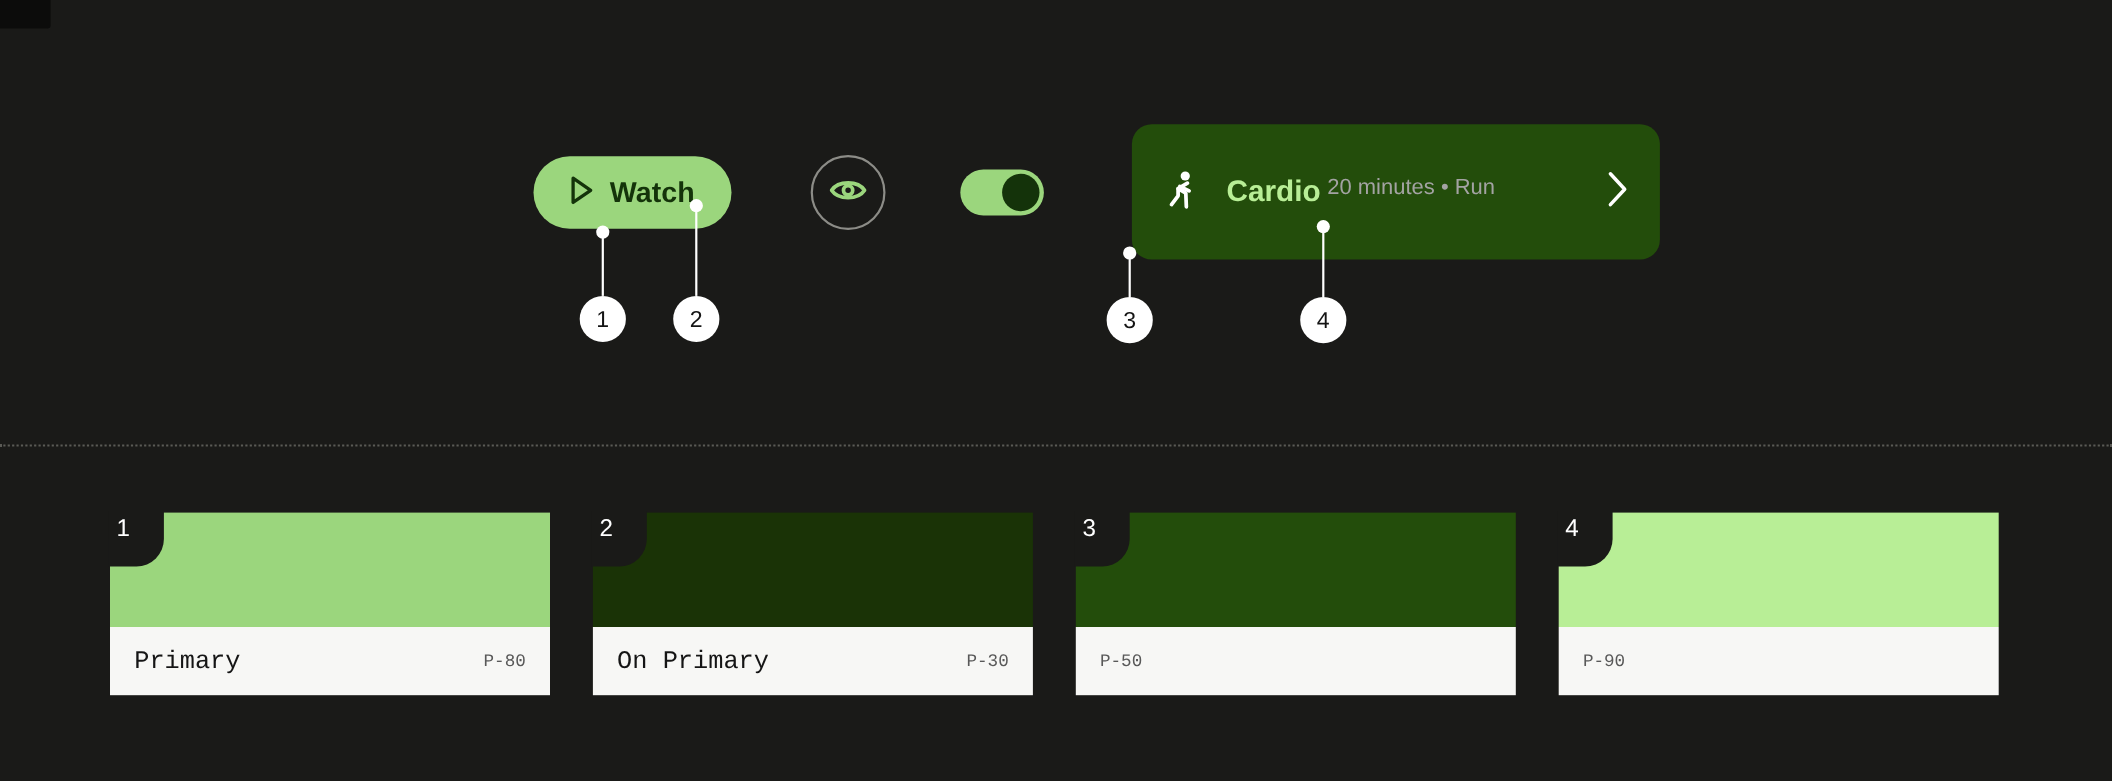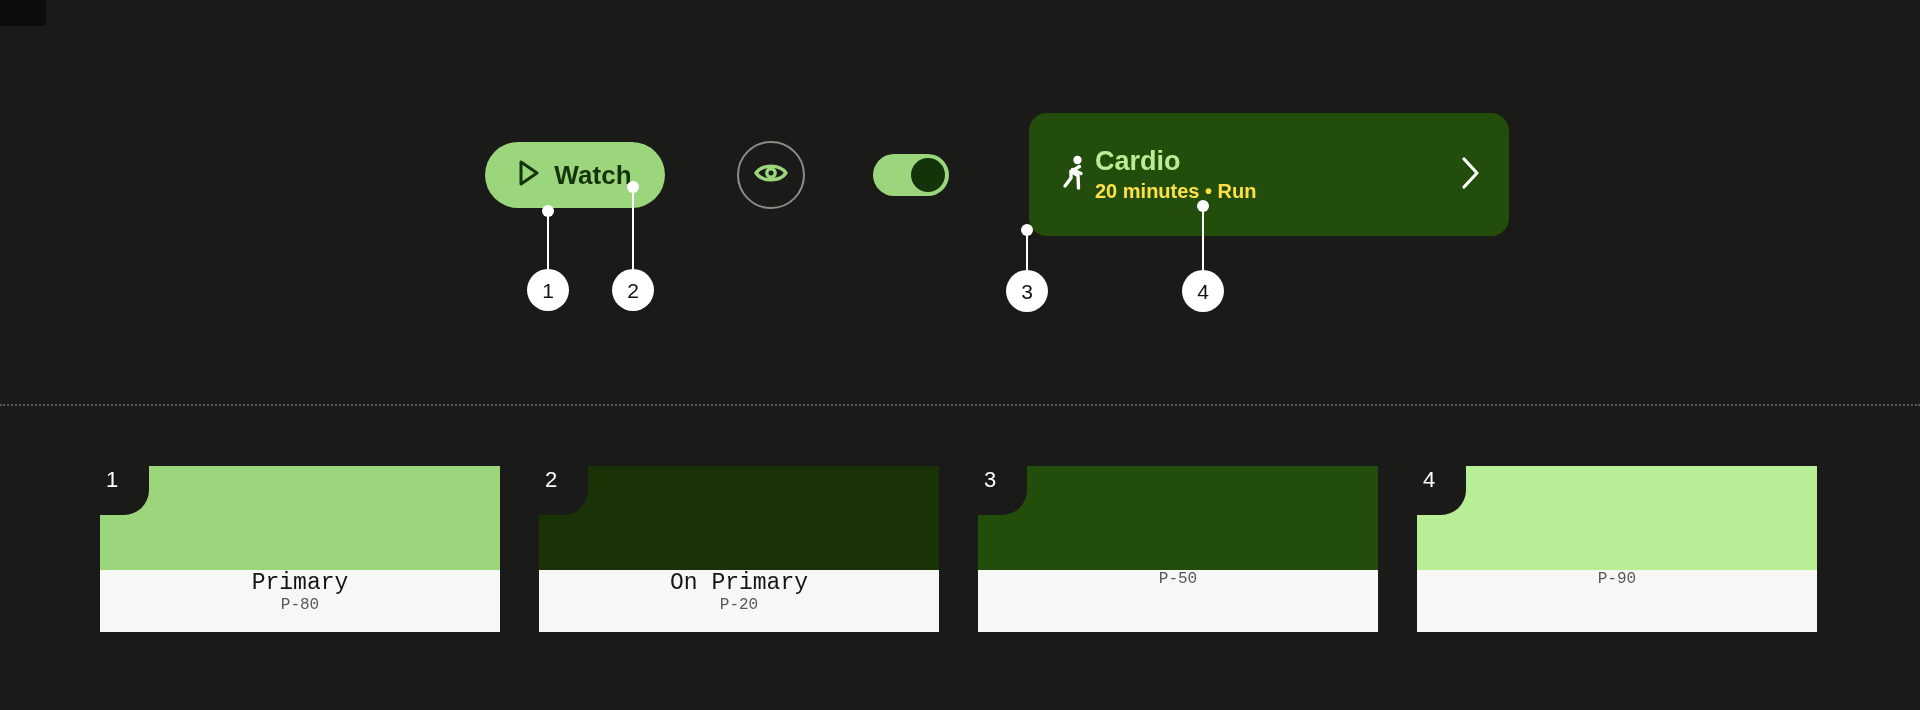"Cardio" #cardio-text { flex-direction: column -> row; margin-left: none -> 20px }
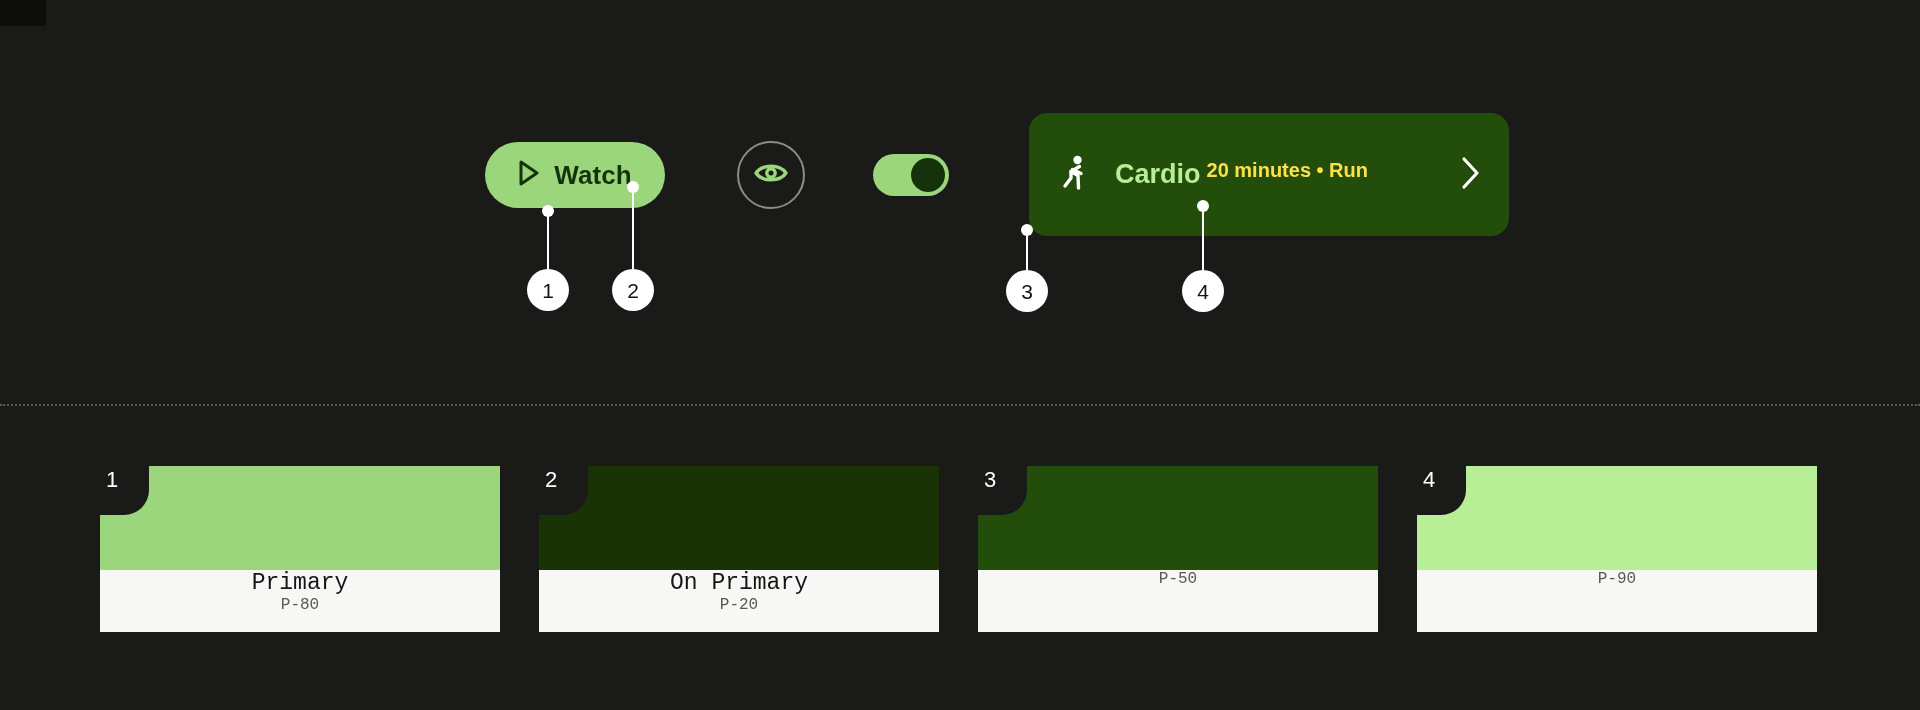"20 minutes • Run" #cardio-subtitle { color: #fde047 -> #a3a3a3; font-weight: 700 -> 400 }
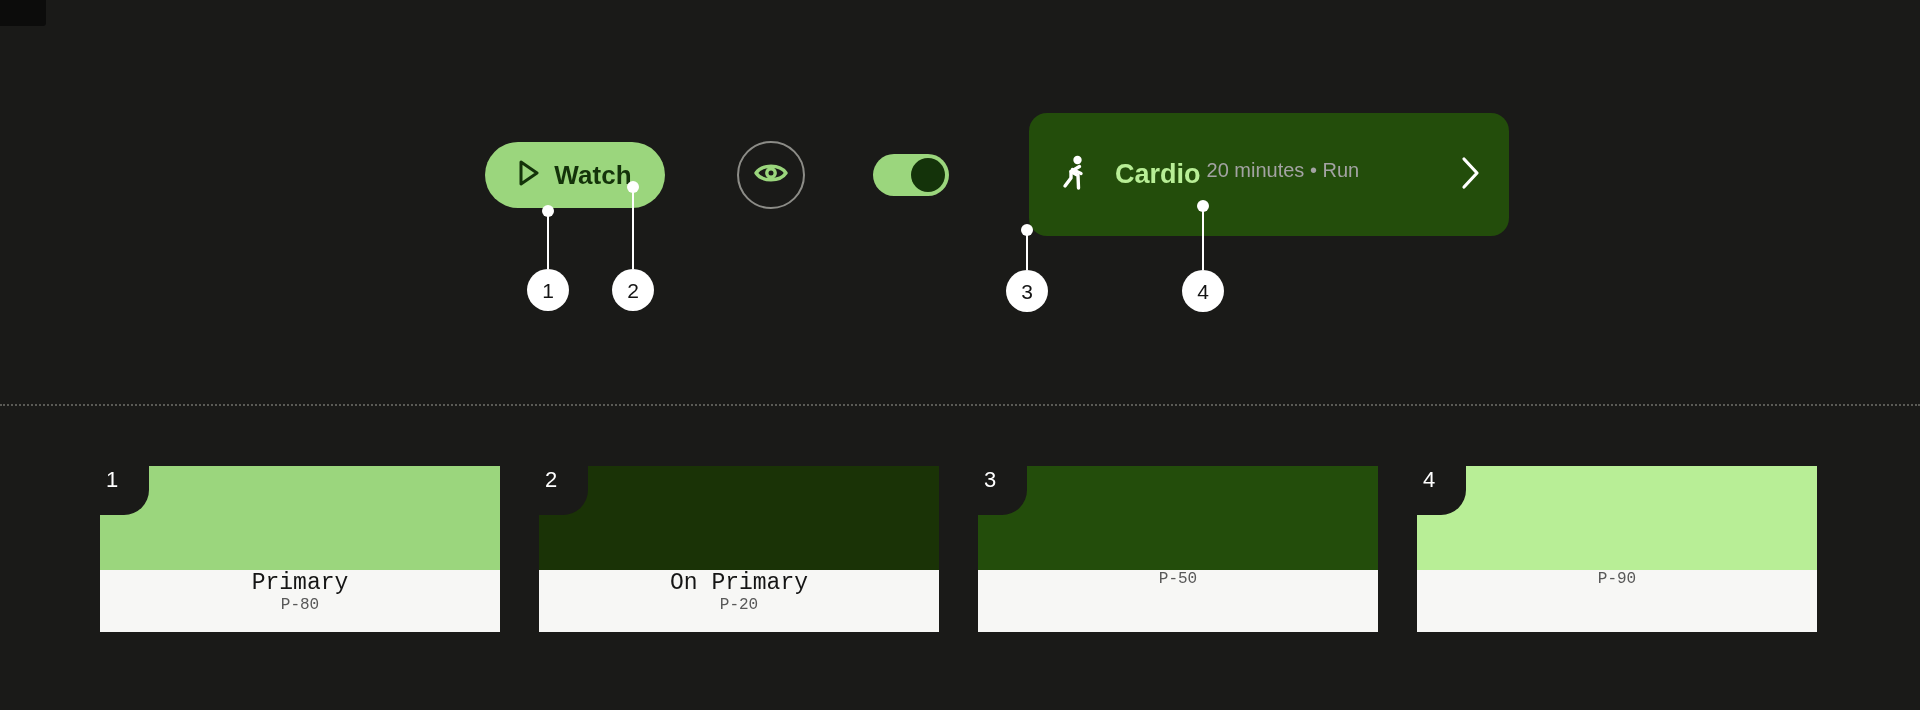"Primary" .swatch-label-bar { flex-direction: column -> none; justify-content: flex-start -> space-between }
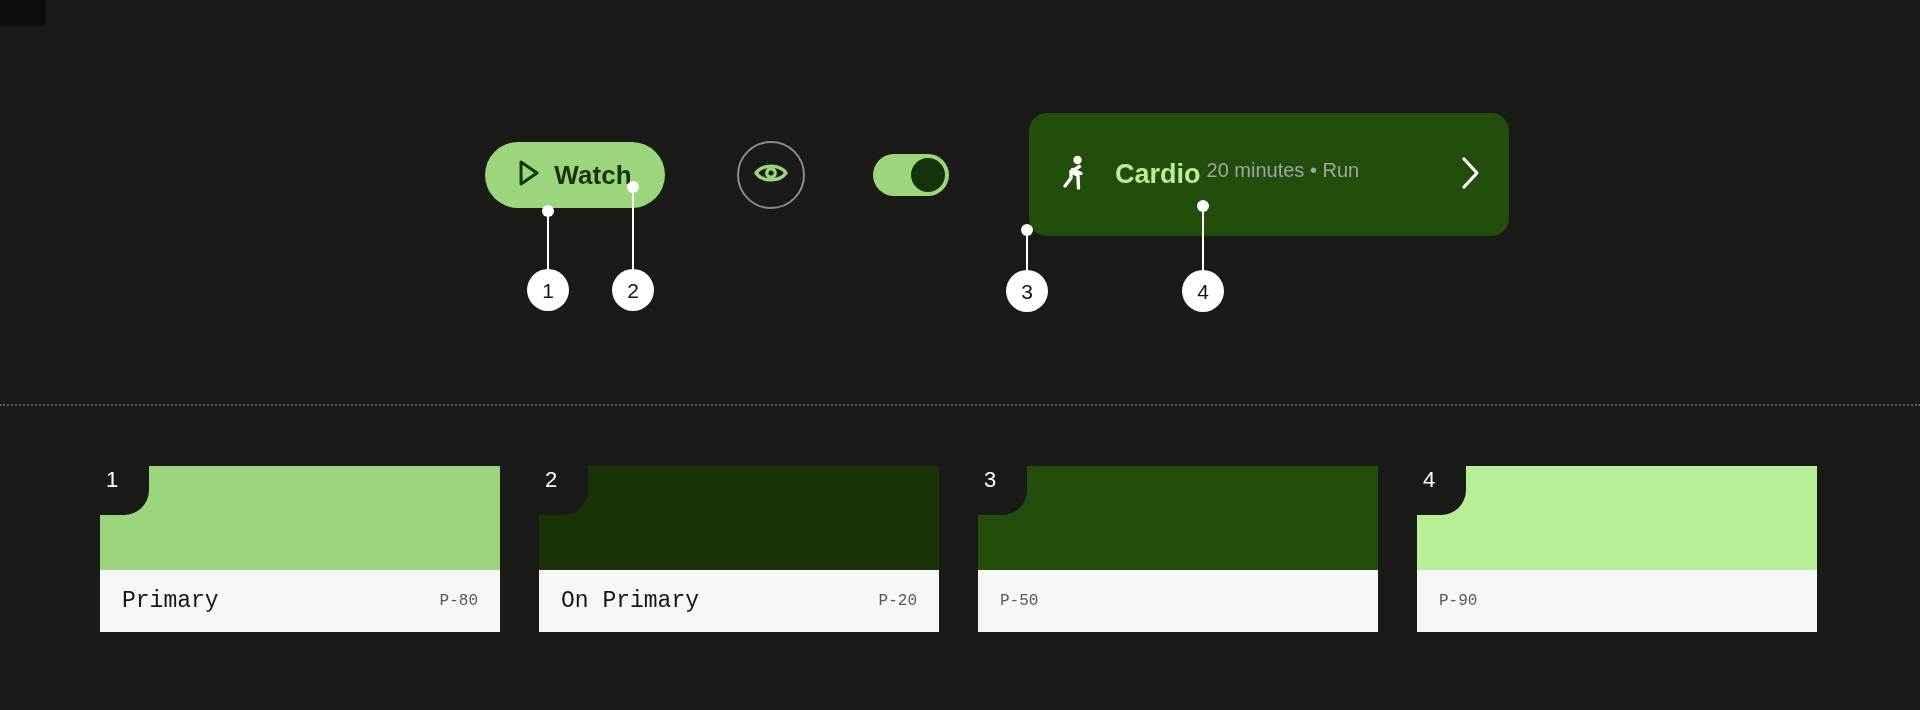"P-20" span.swatch-token { text: P-20 -> P-30 }
